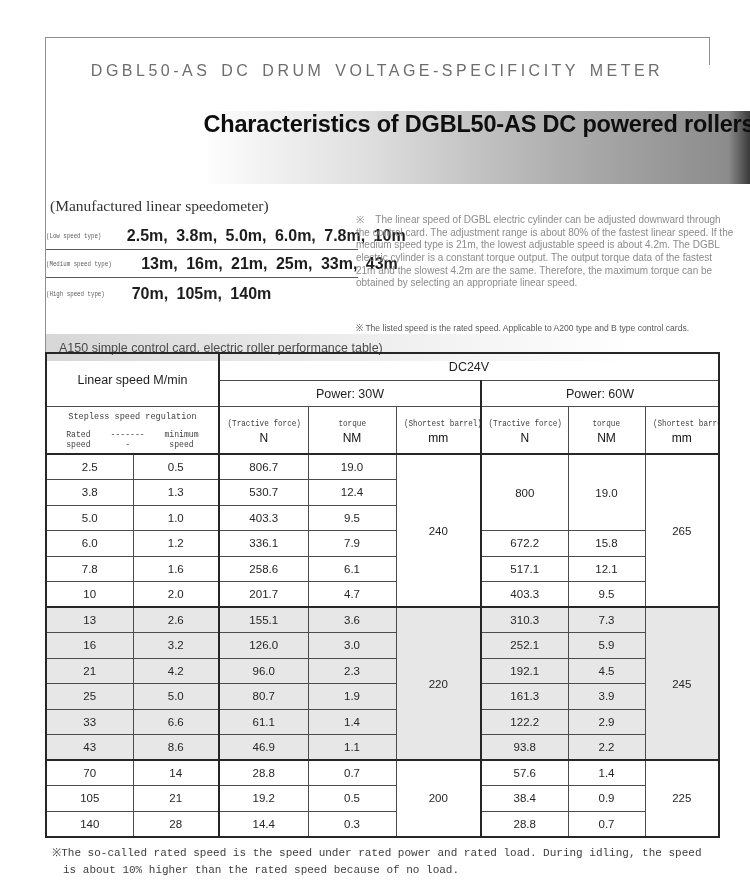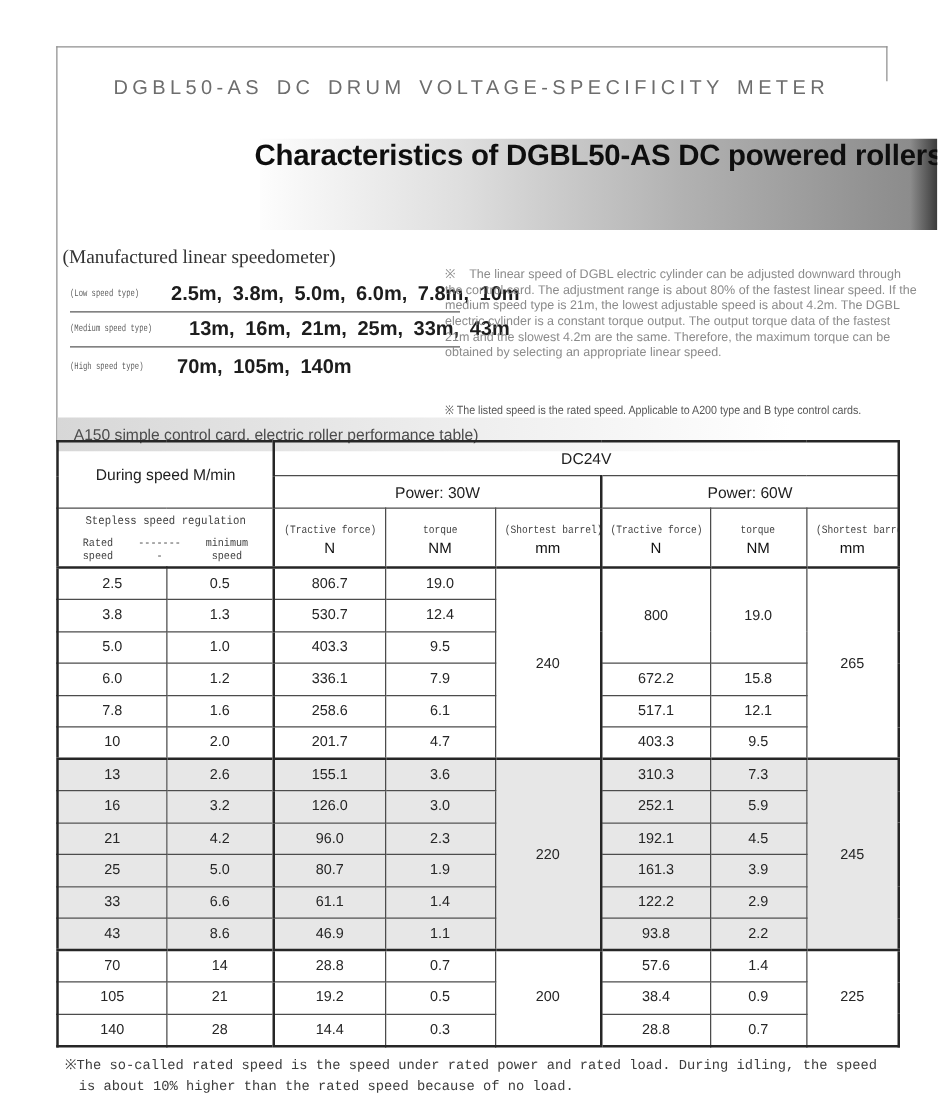"(Low speed type)" .speed-rows { left: 56px -> 46px }
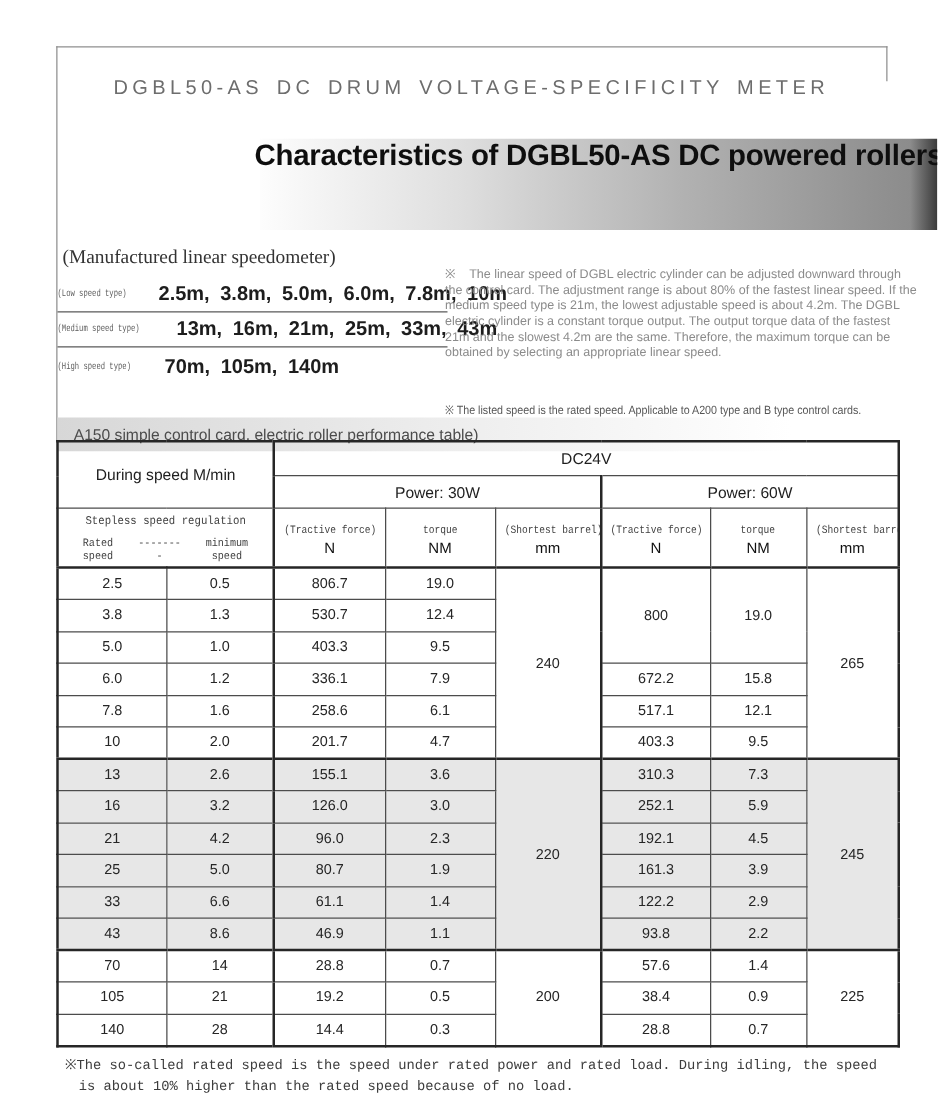"During speed M/min" th { text: During -> Linear }
